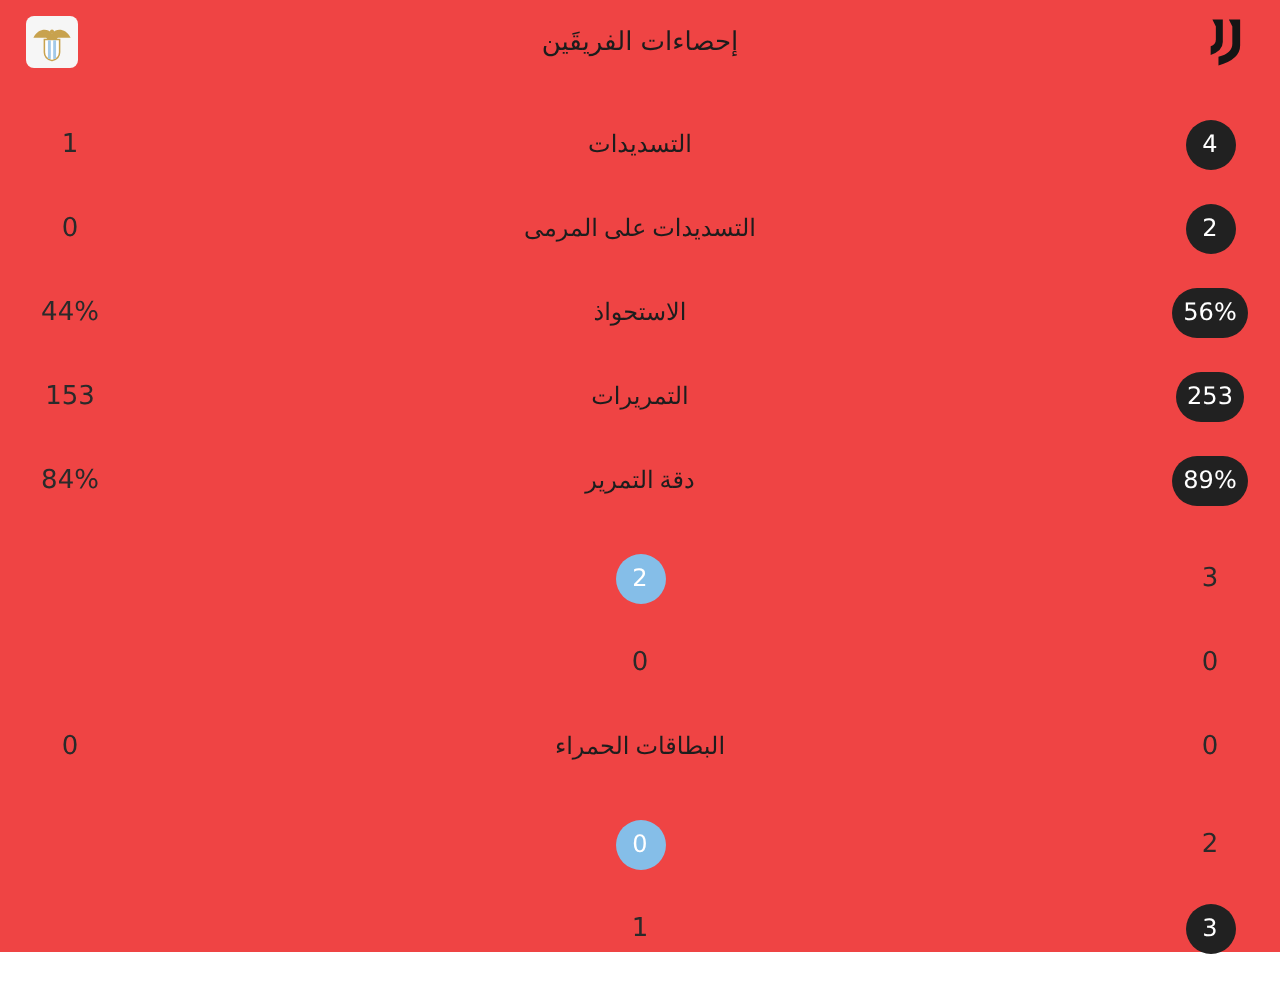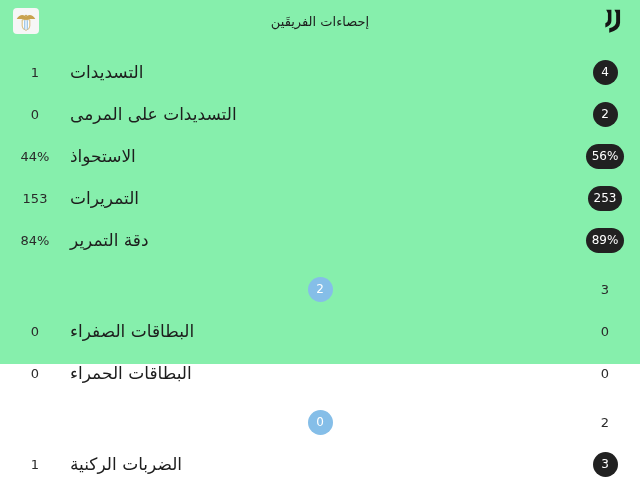"إحصاءات الفريقَين" .panel { background: #86efac -> #ef4444; height: 364px -> 476px }
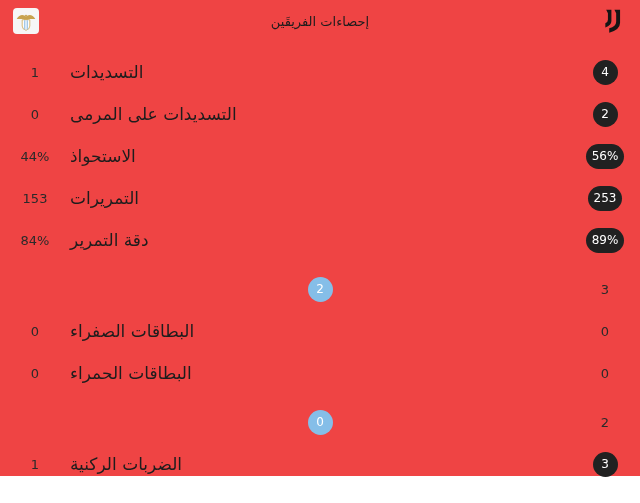"التسديدات" .stat-label { font-family: none -> Liberation Serif, serif; font-size: 17px -> 12px; text-align: left -> center }
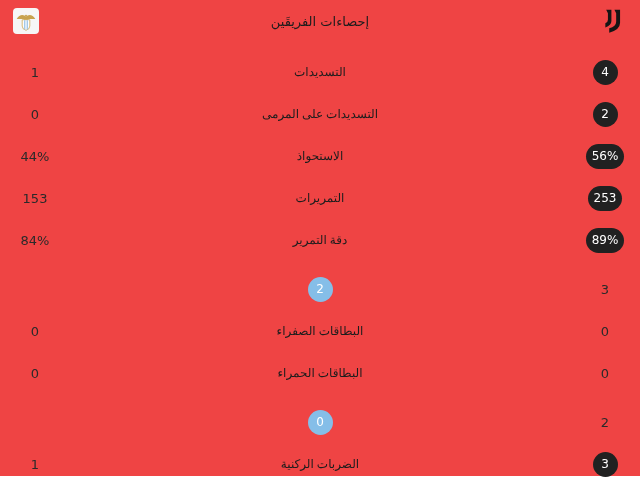"البطاقات الصفراء" span.stat-label { html: <span>البطاقات الصفراء</span> -> none }
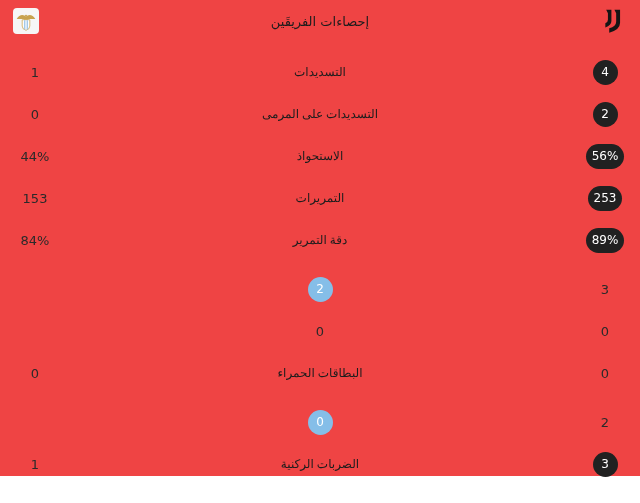"الضربات الركنية" span.stat-label { html: <span>الضربات الركنية</span> -> none }
